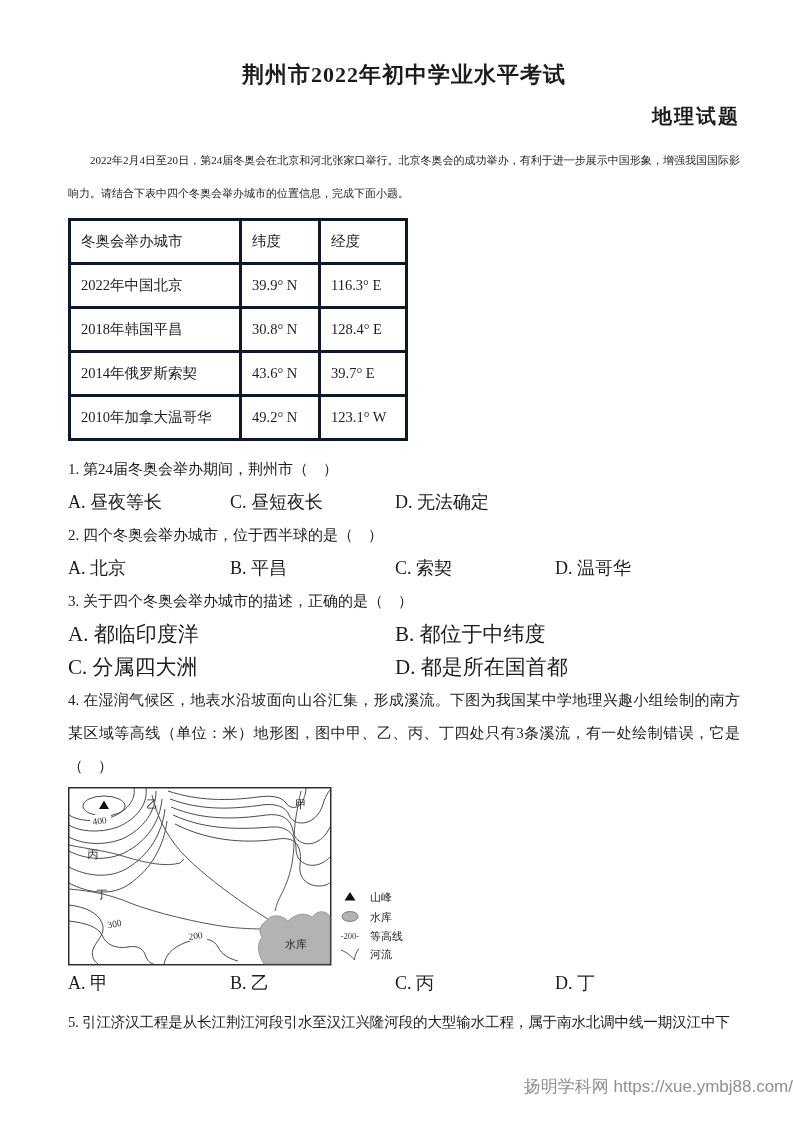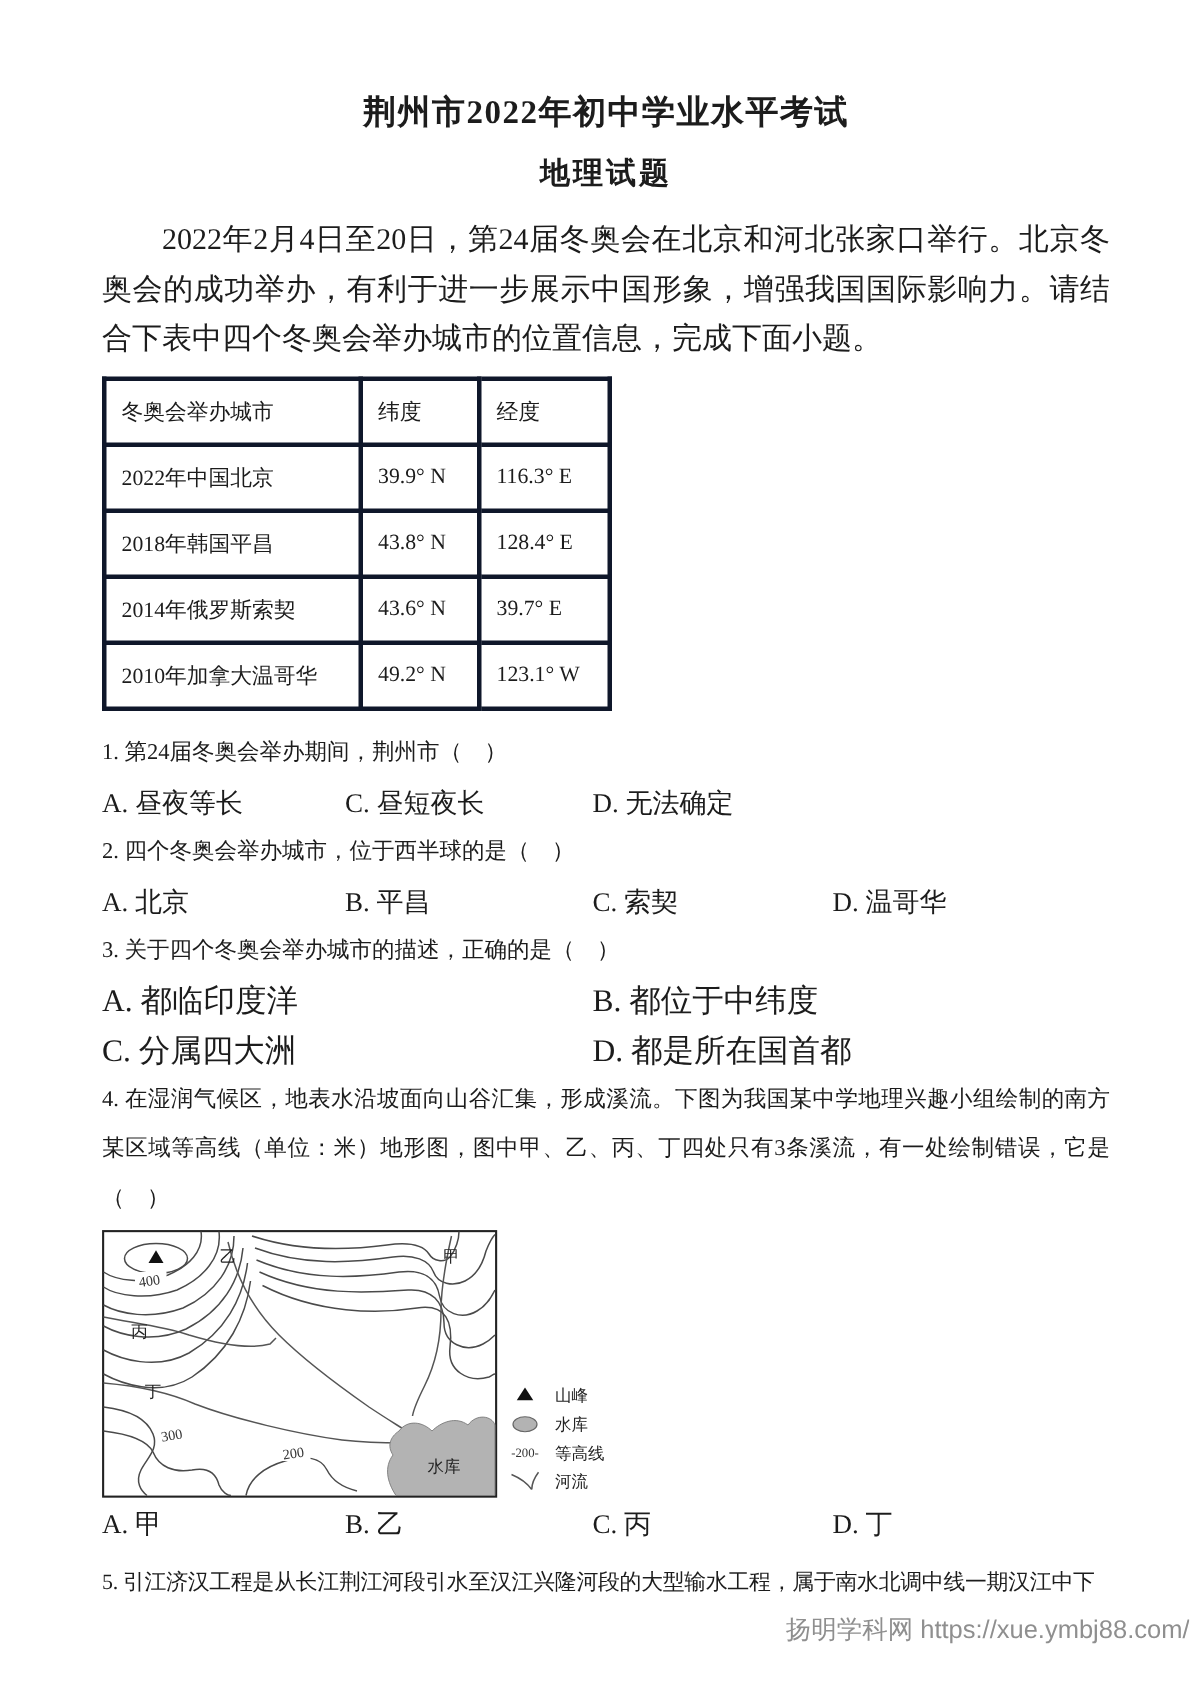"地理试题" .subtitle { text-align: center -> right }
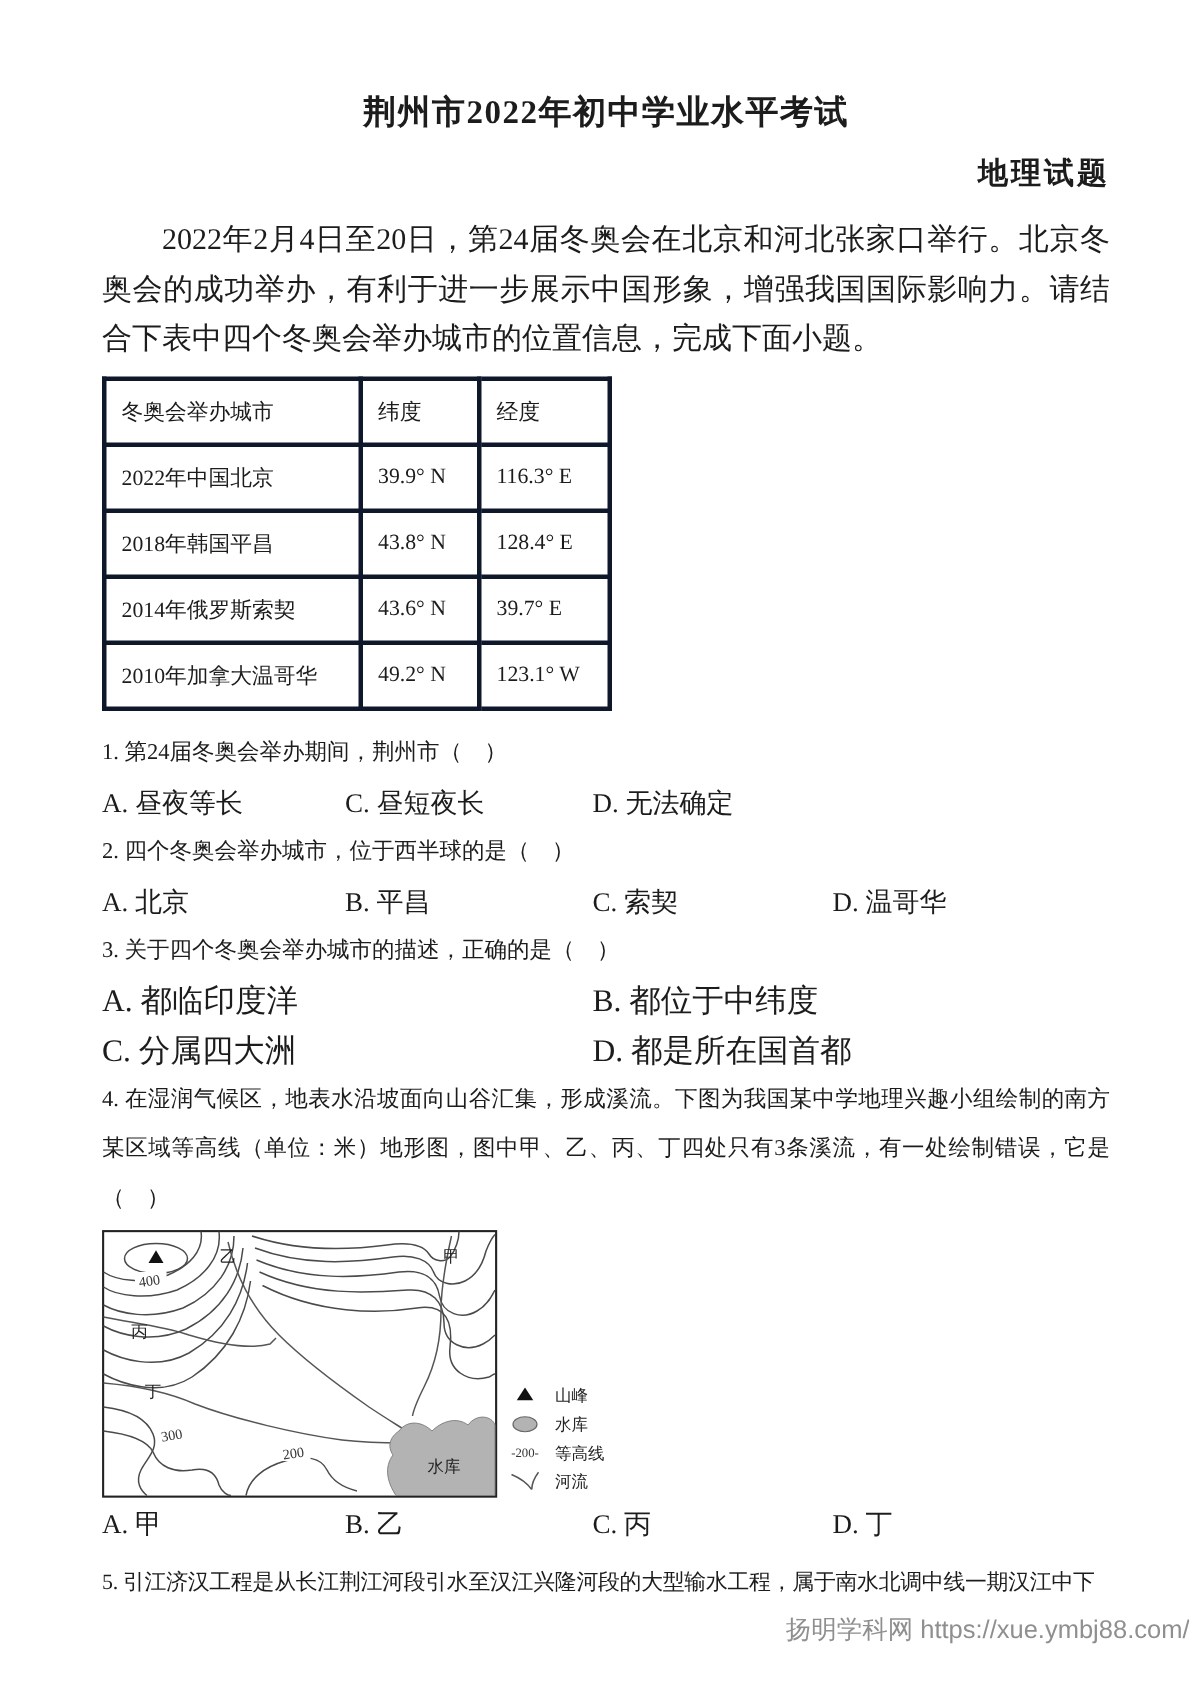"2022年2月4日至20日，第24届冬奥会在北京和河北张家口举行。北京冬奥会的成" .intro { font-size: 20px -> 11px }
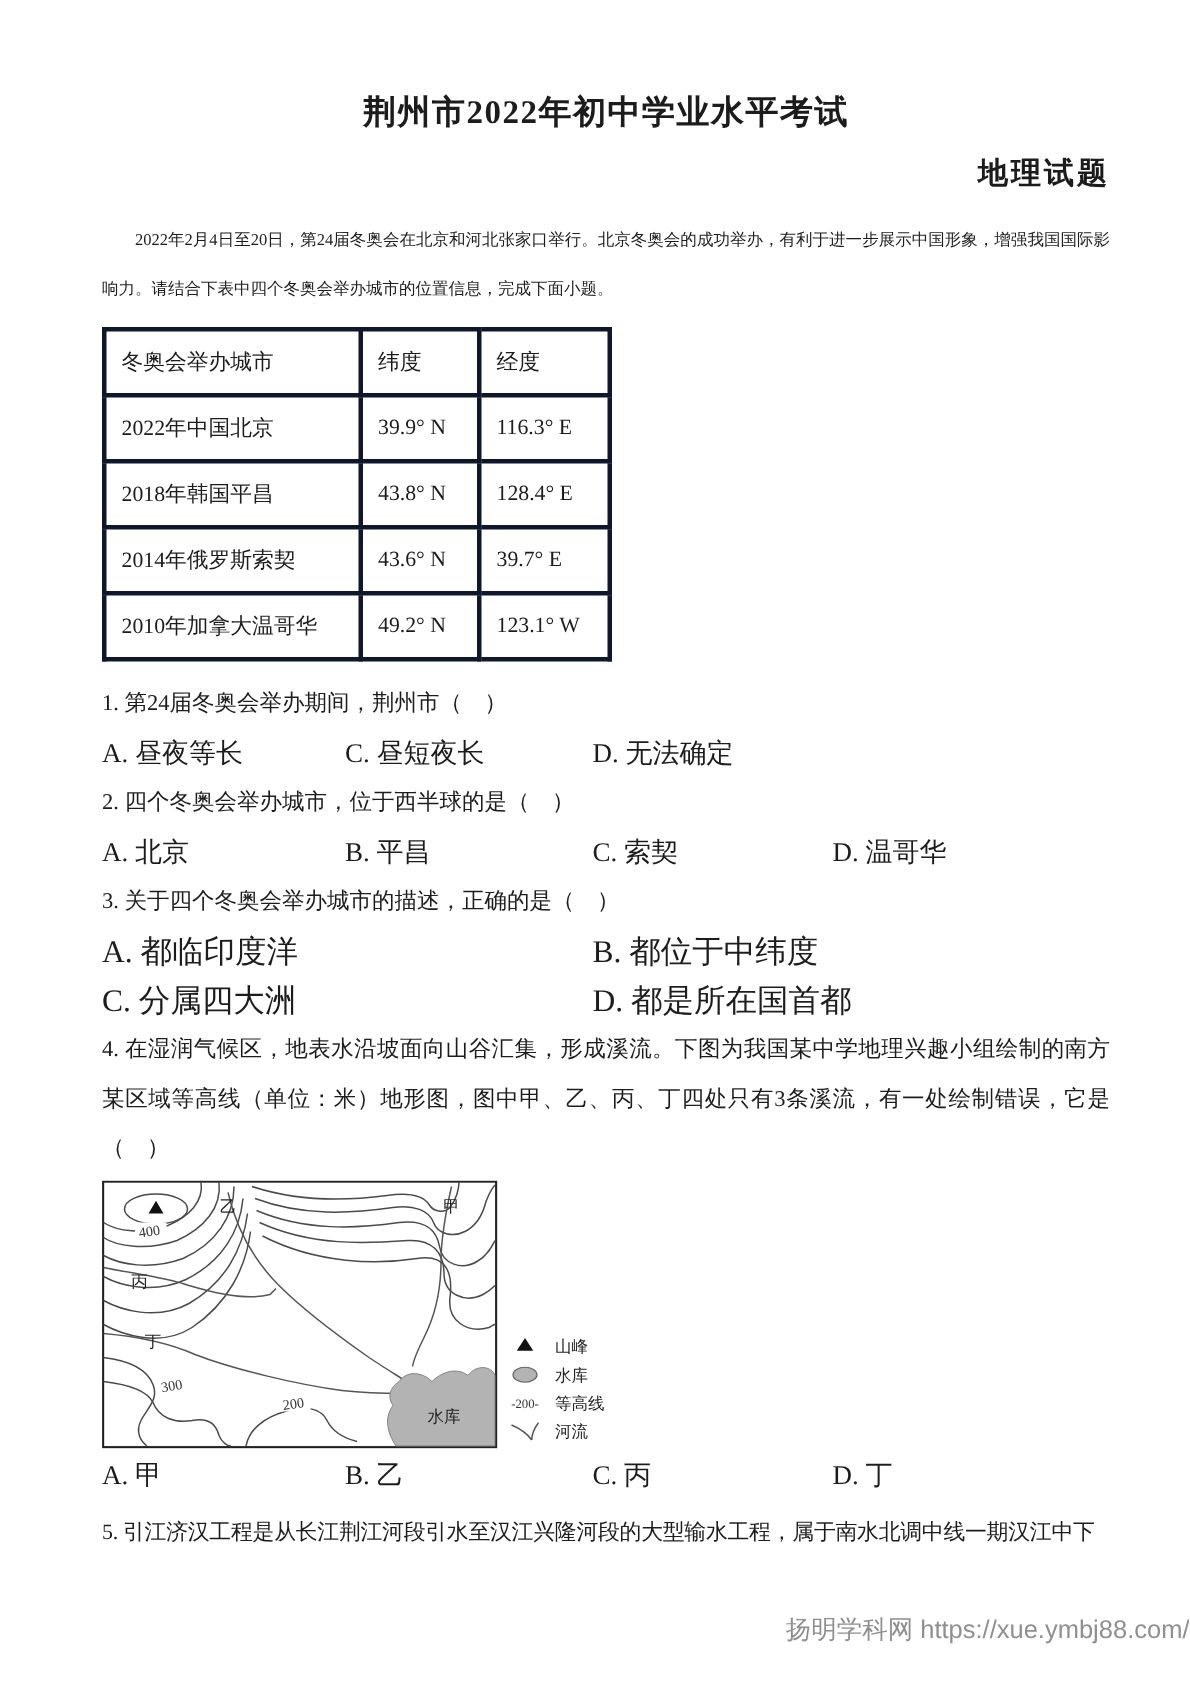"43.8° N" td { text: 43.8 -> 30.8 }
